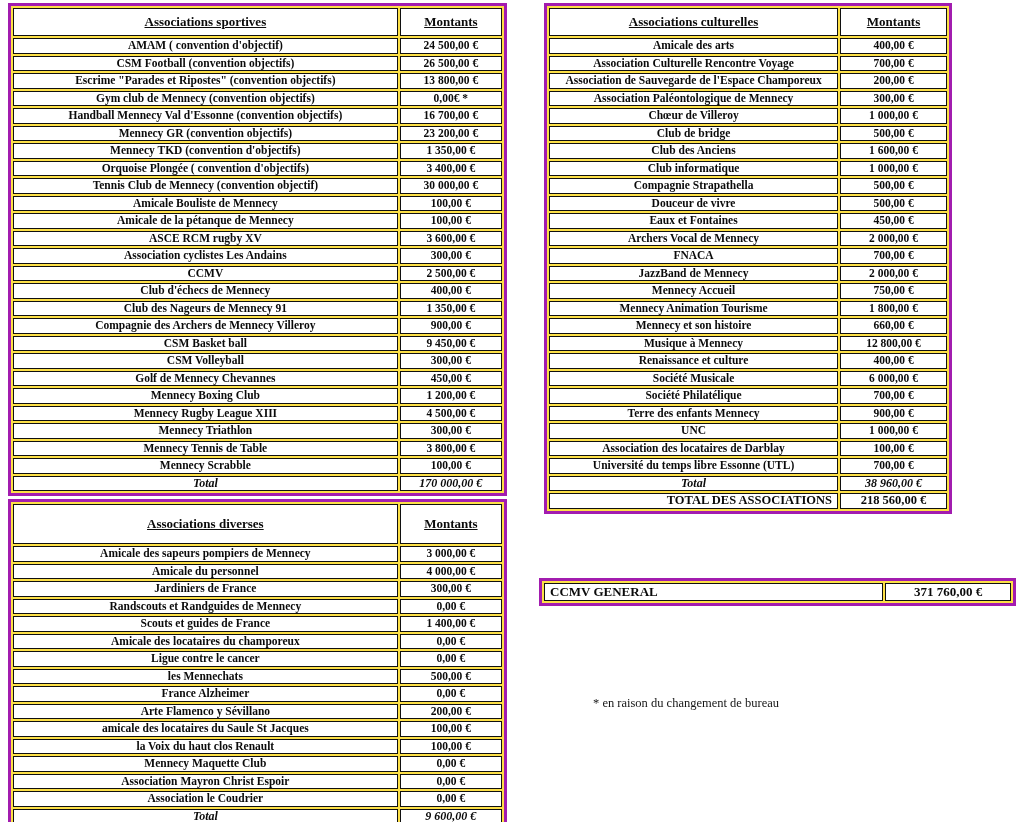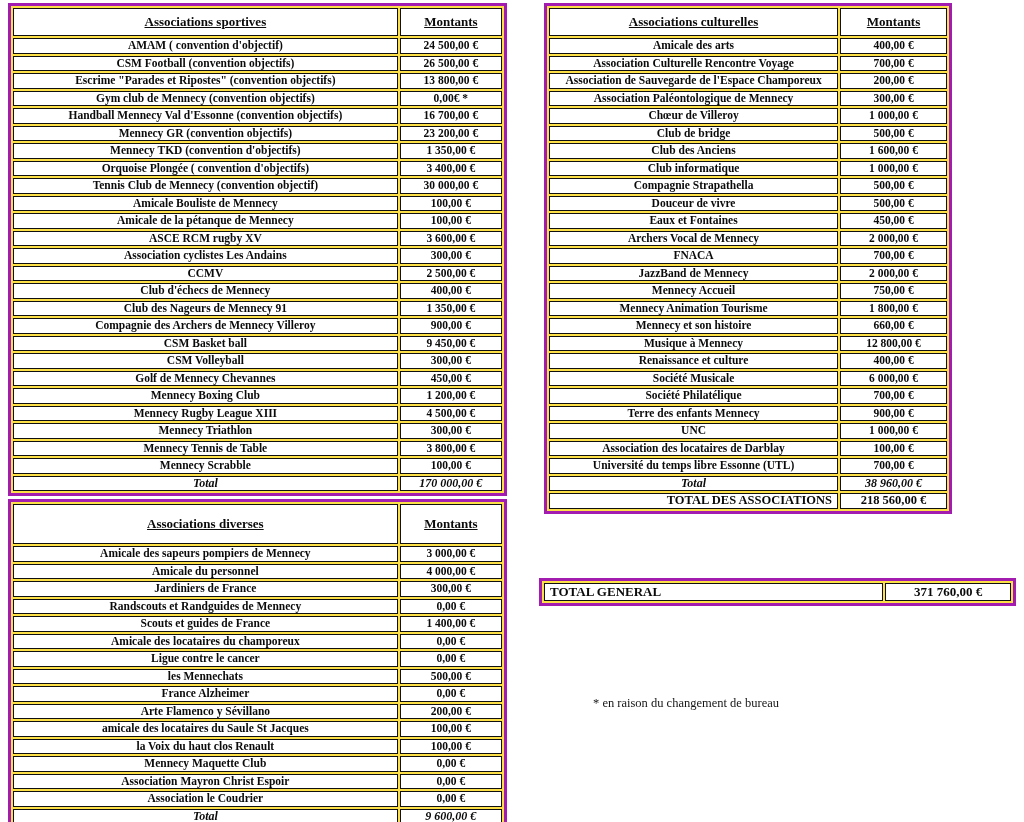"TOTAL GENERAL" td.lbl { text: TOTAL -> CCMV }
